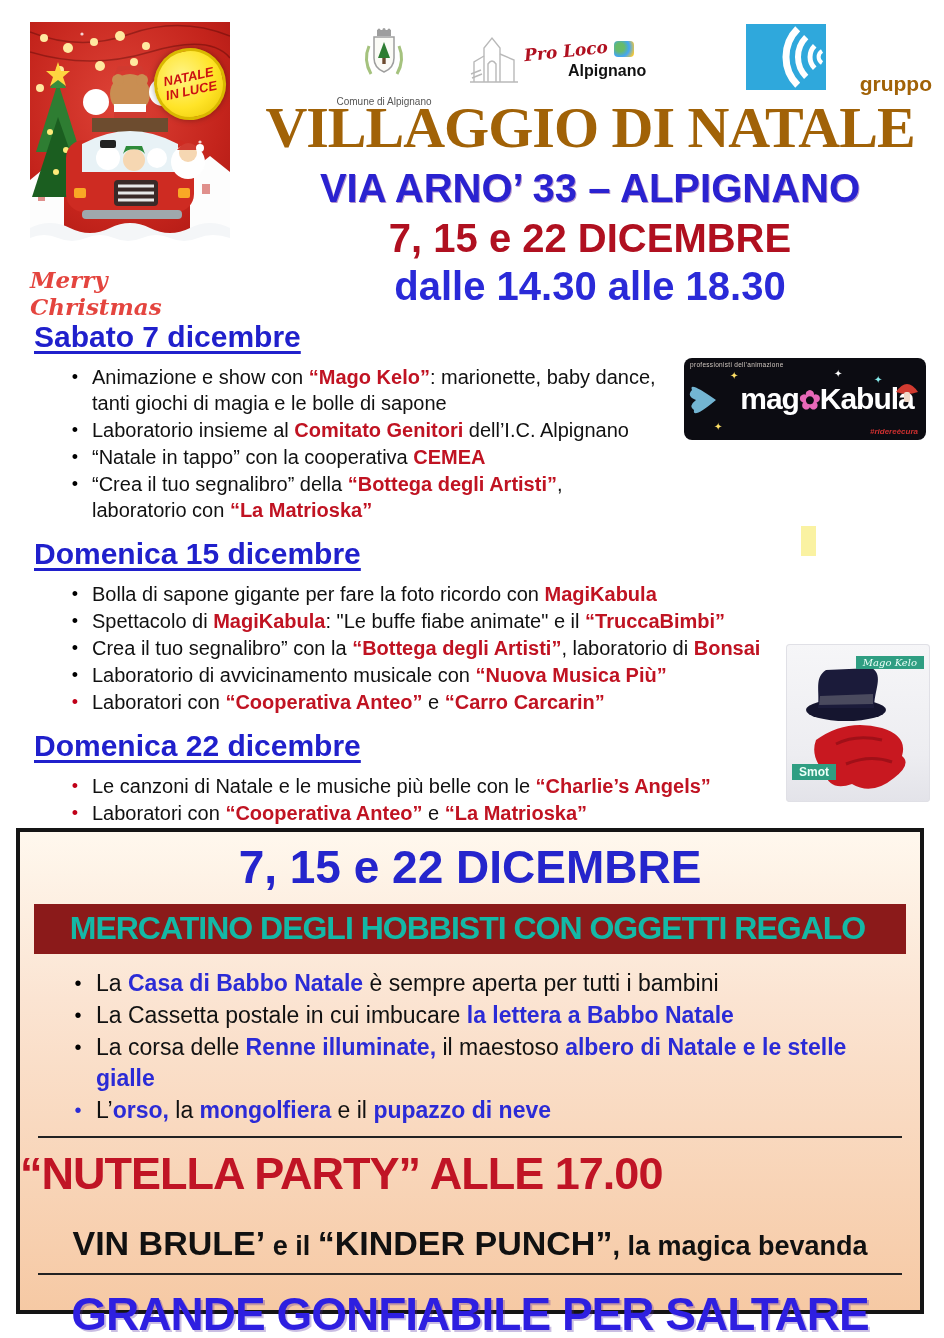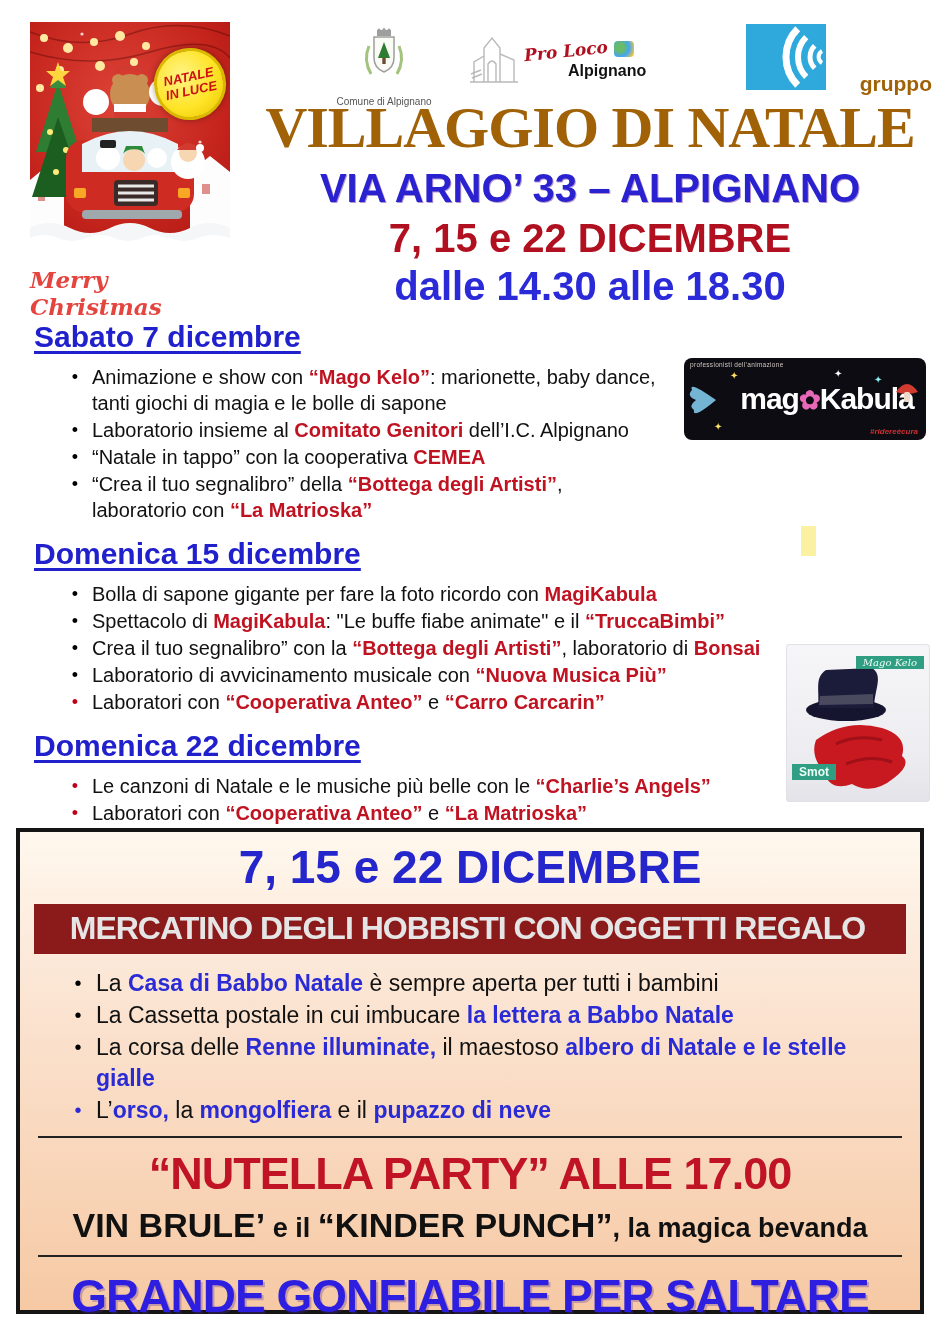"MERCATINO DEGLI HOBBISTI CON OGGETTI" .box-banner { color: #e5e5e5 -> #14b8a6 }
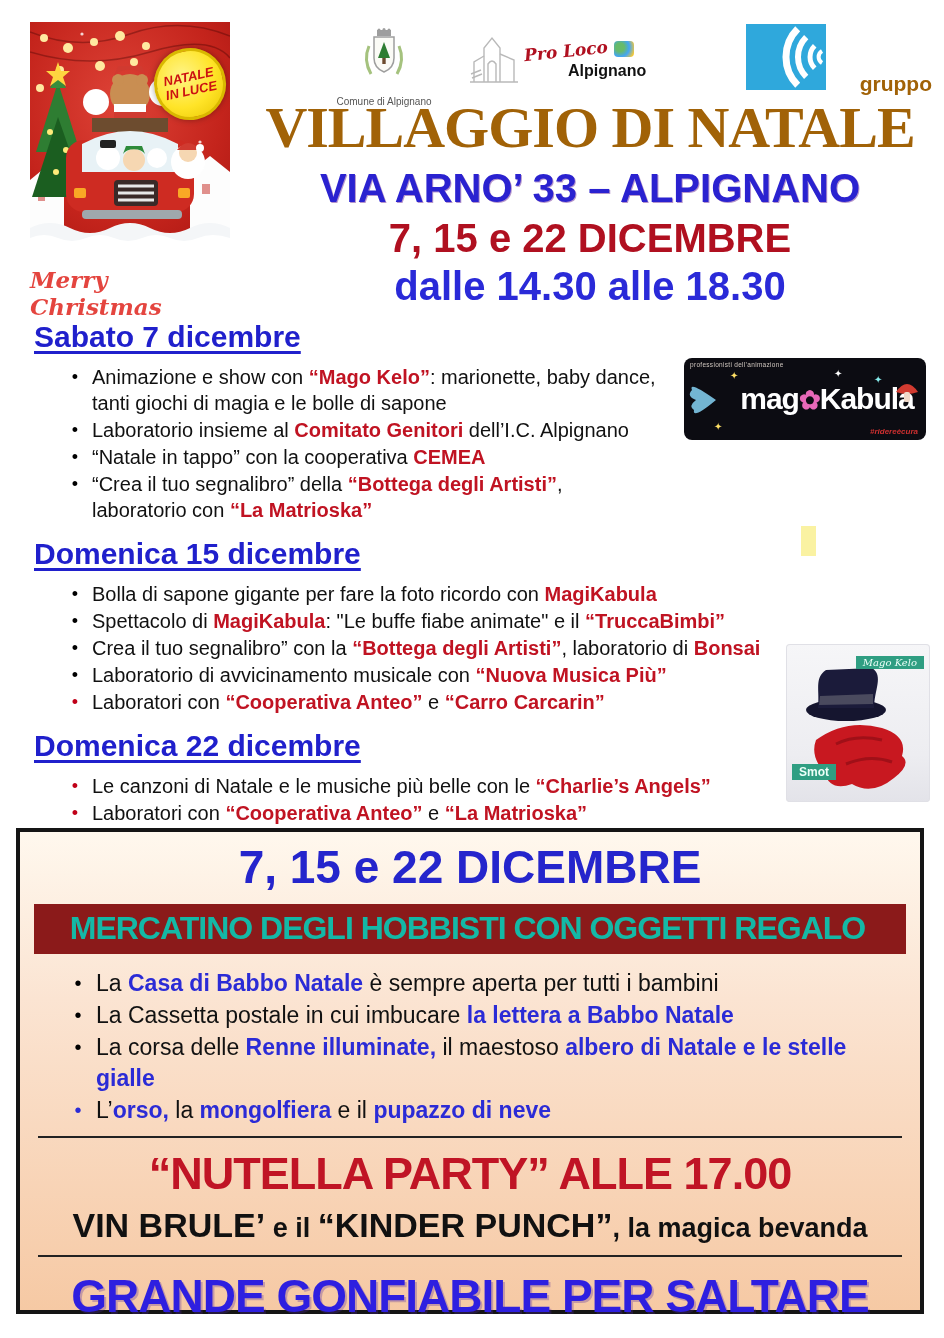"“NUTELLA PARTY” ALLE 17.00" .nutella { text-align: center -> none }
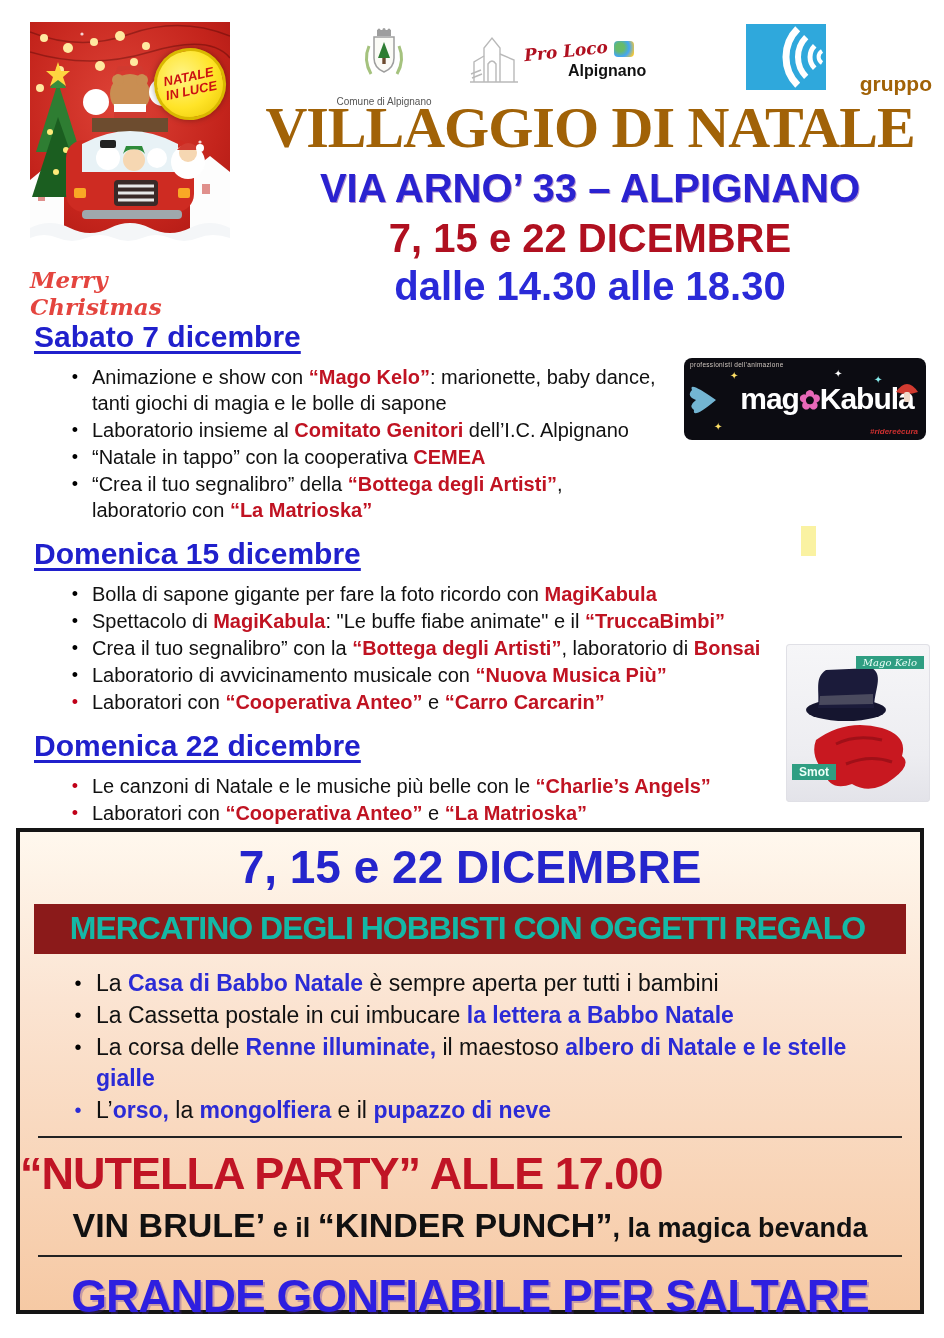"VIN BRULE’ e il “KINDER" .vin-line { margin-top: 6px -> 24px }
